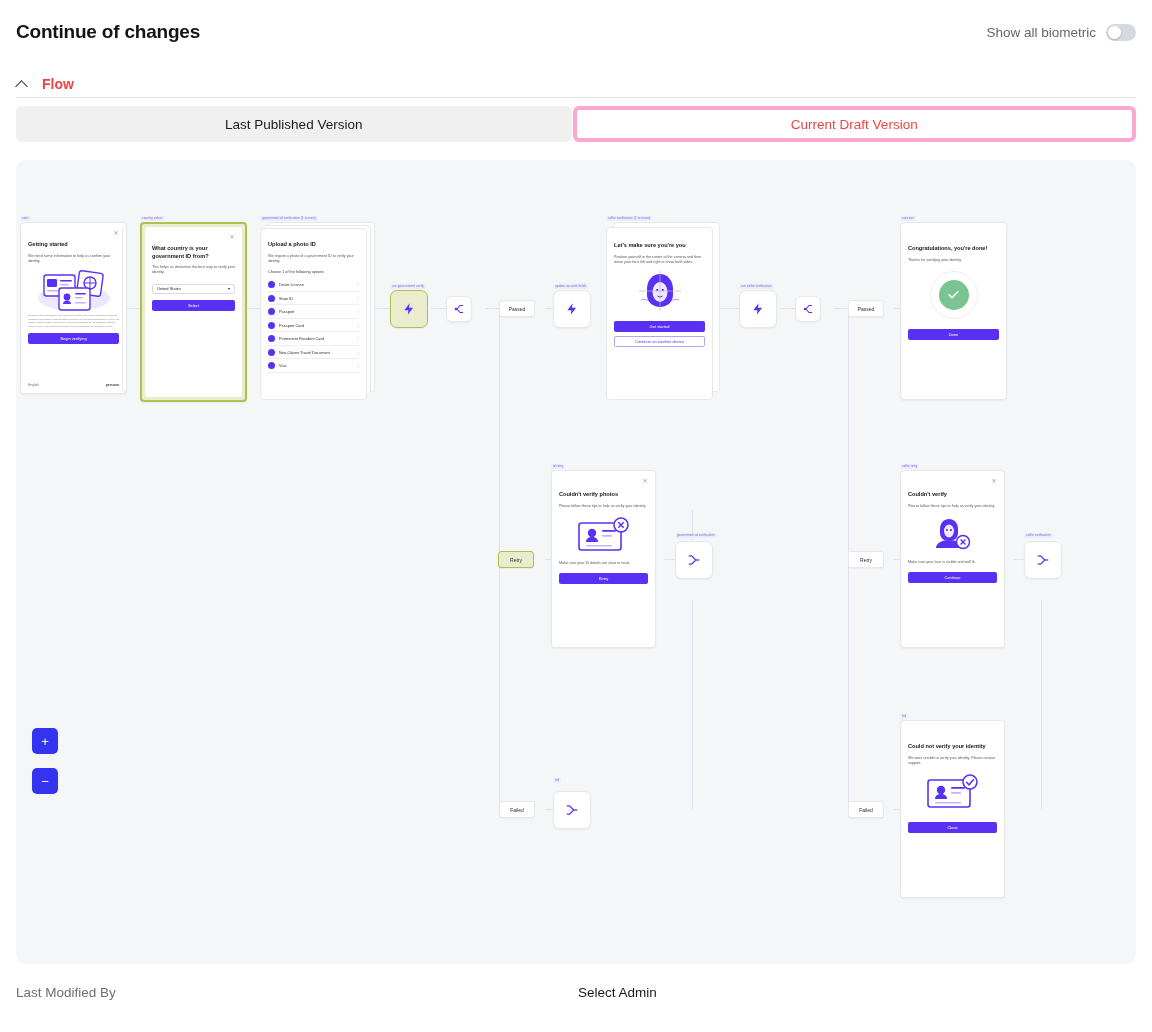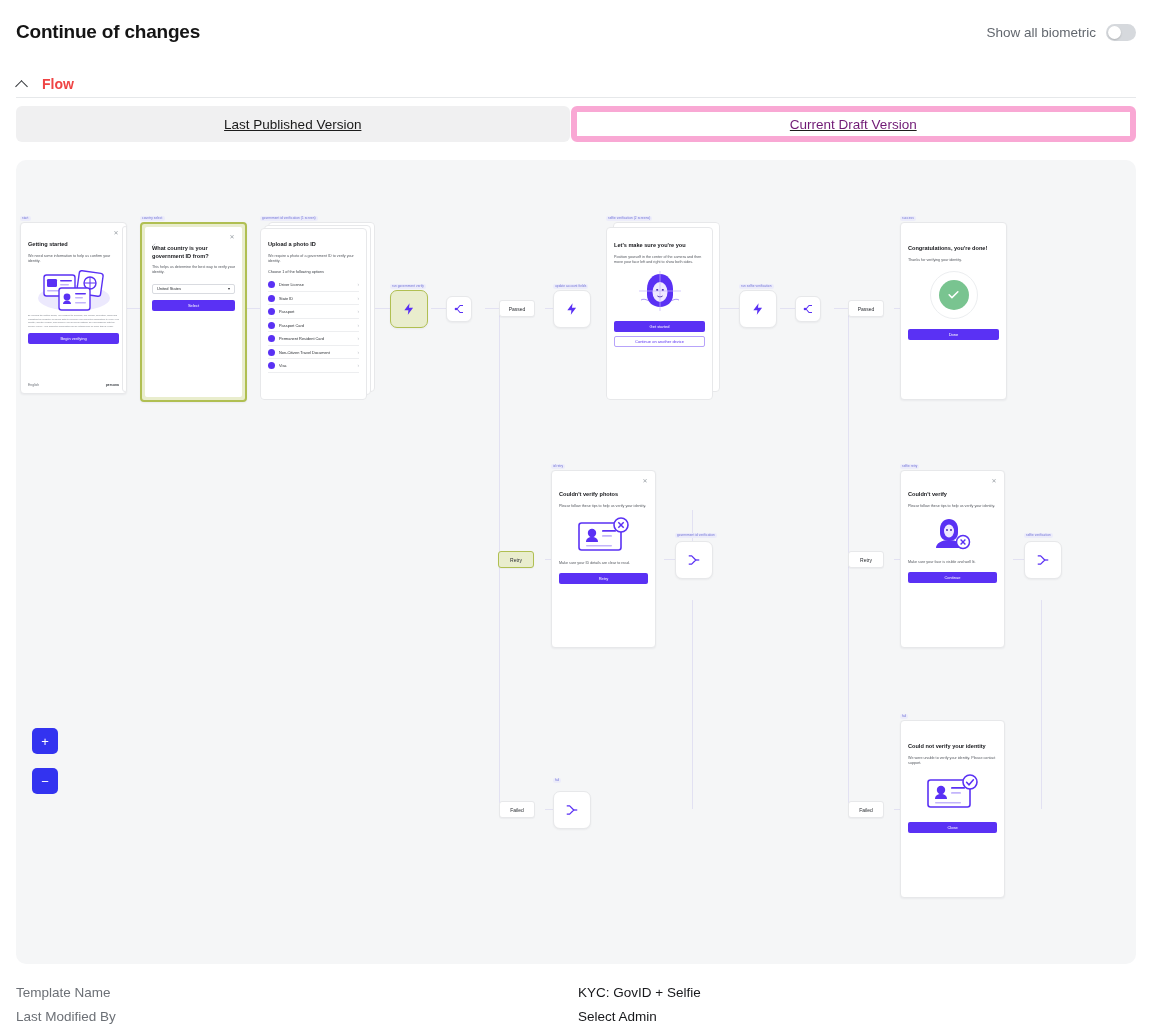"Last Published Version" .tabs { text-decoration: underline -> none }
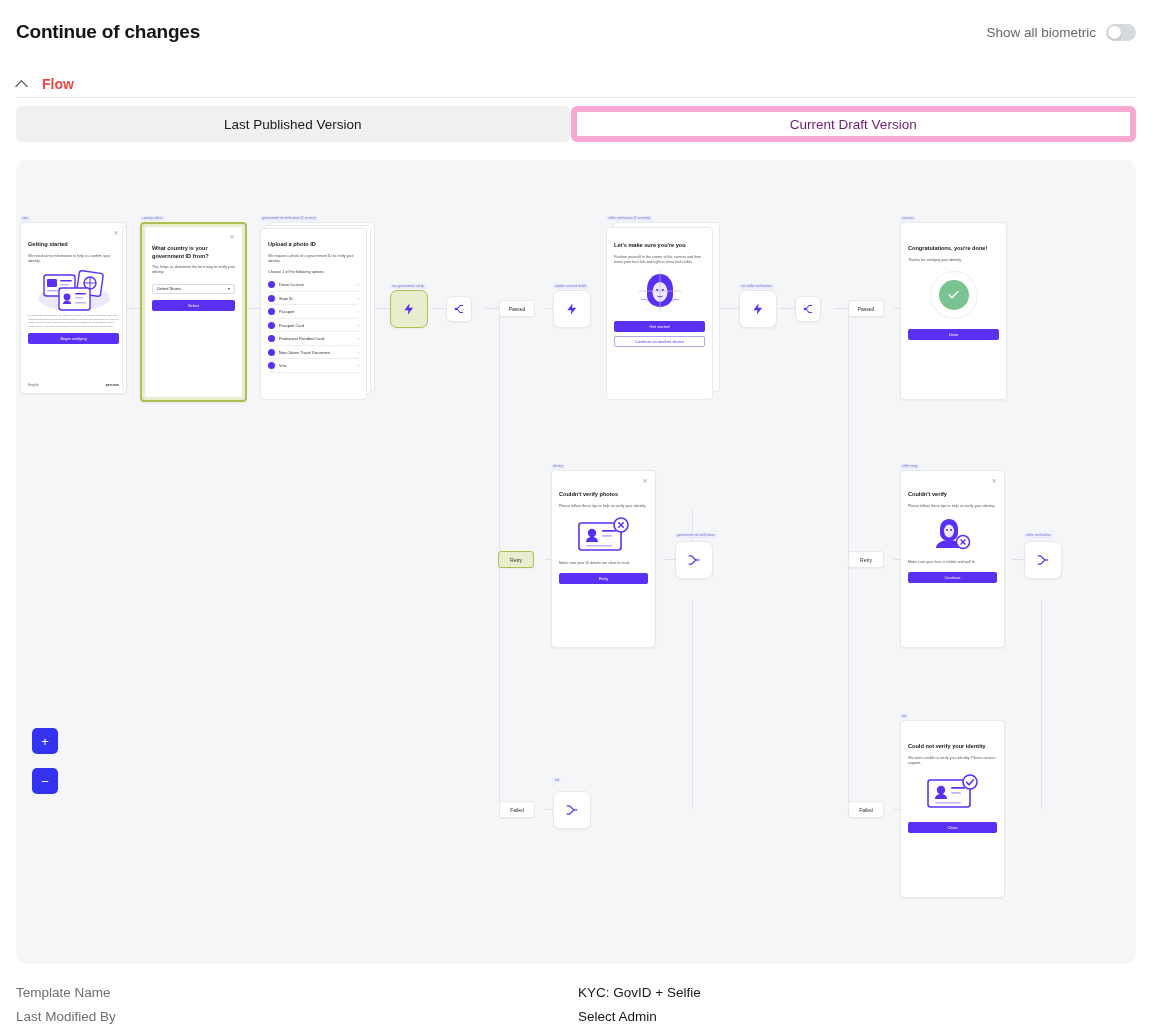"Current Draft Version" .tab.inactive { border: 6px solid #f9a8d4 -> 4px solid #f9a8d4; color: #701a75 -> #ef4444 }
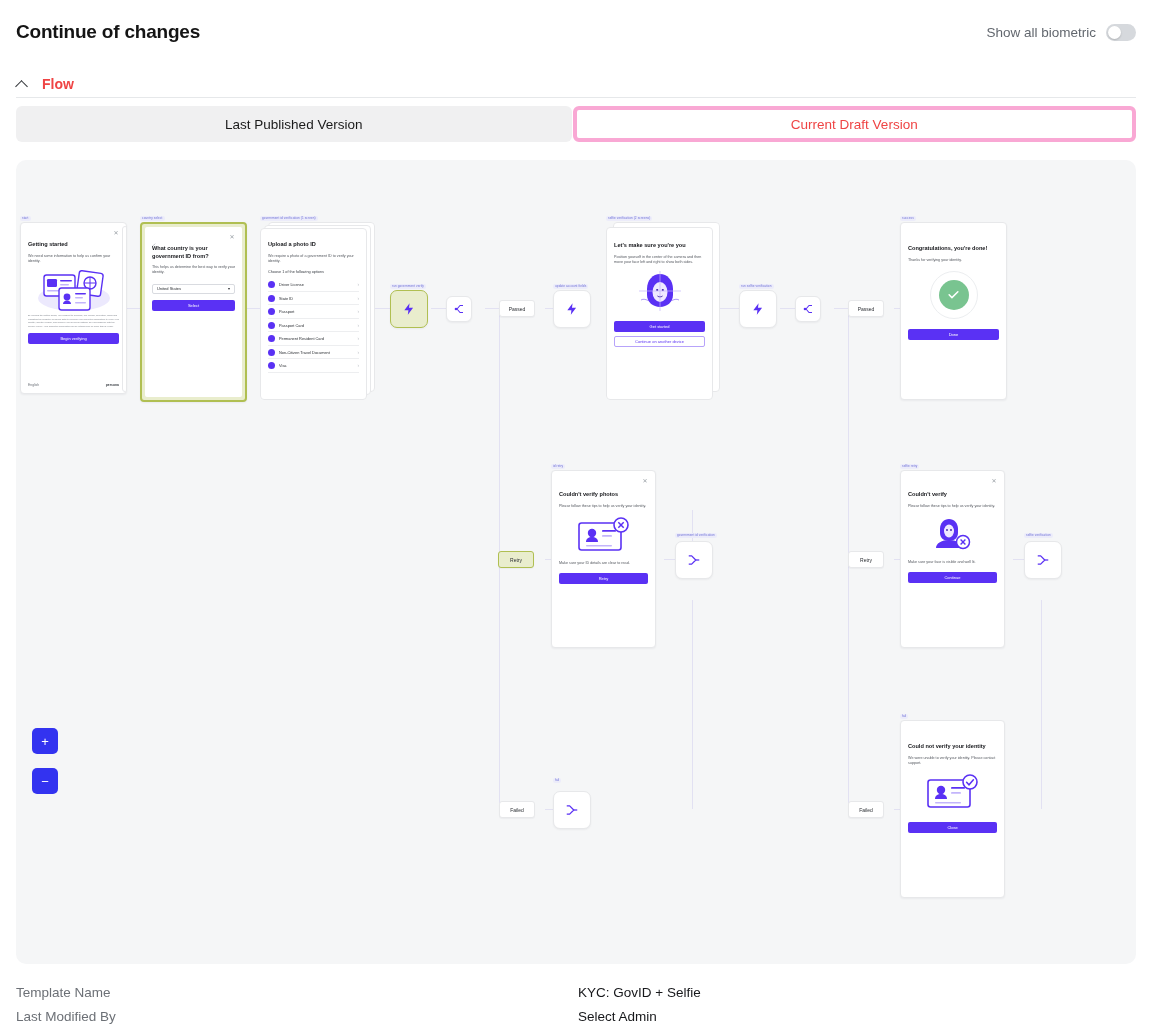"Template Name" div.meta-row { html: <div> <span>Template Name</span> <span>KYC: GovID + Selfie</span> </div> -> none }
